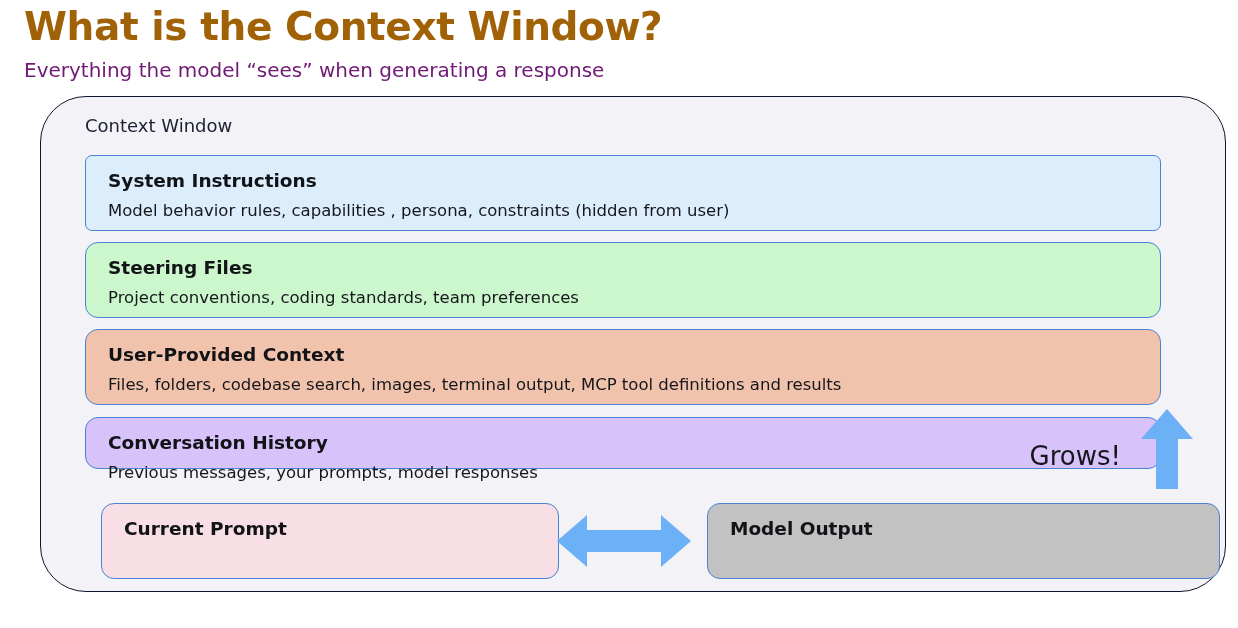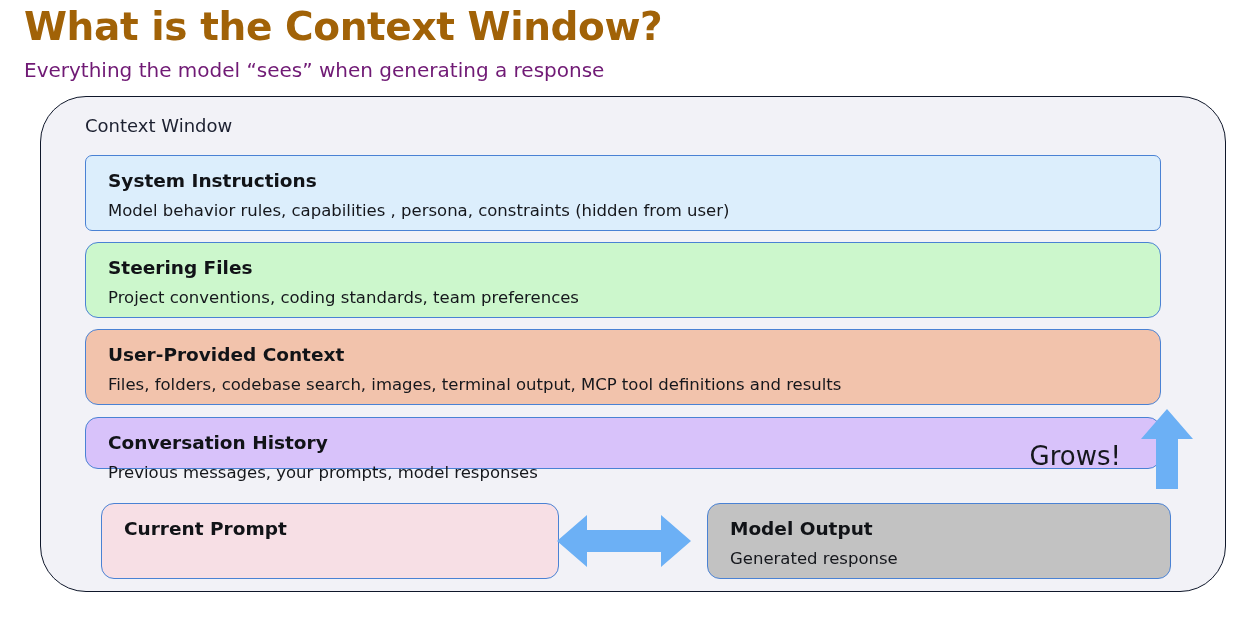"Model Output" #box-model-output { width: 464px -> 513px }
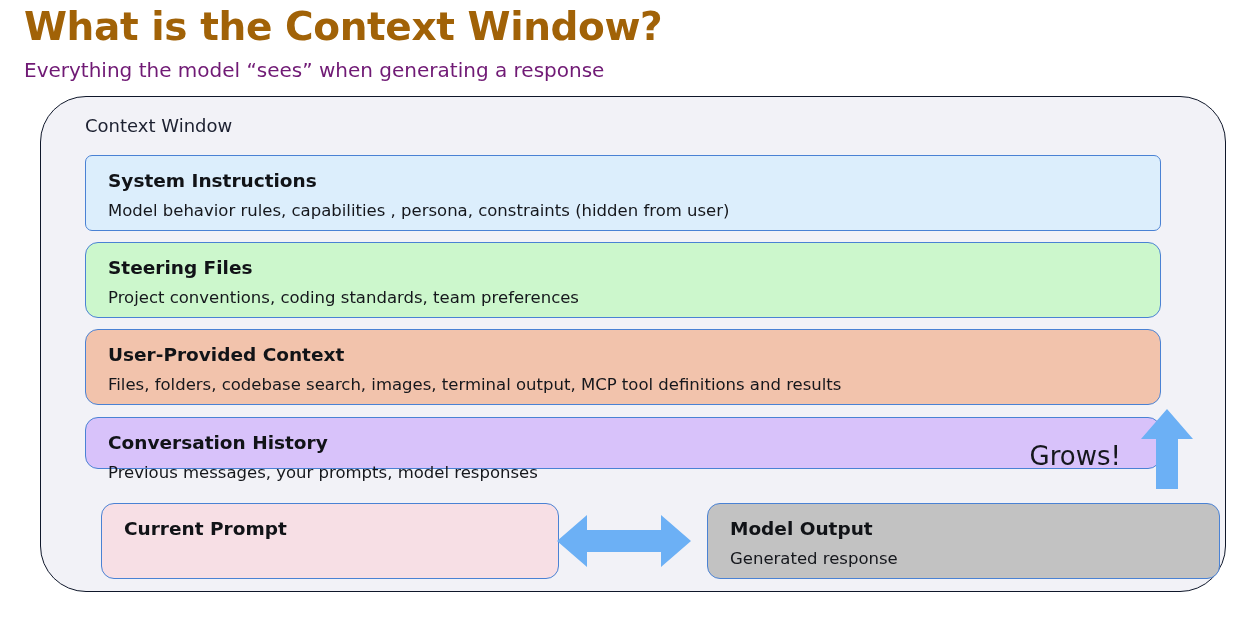"Generated response" div.layer-desc { html: <div>Generated response</div> -> none }
